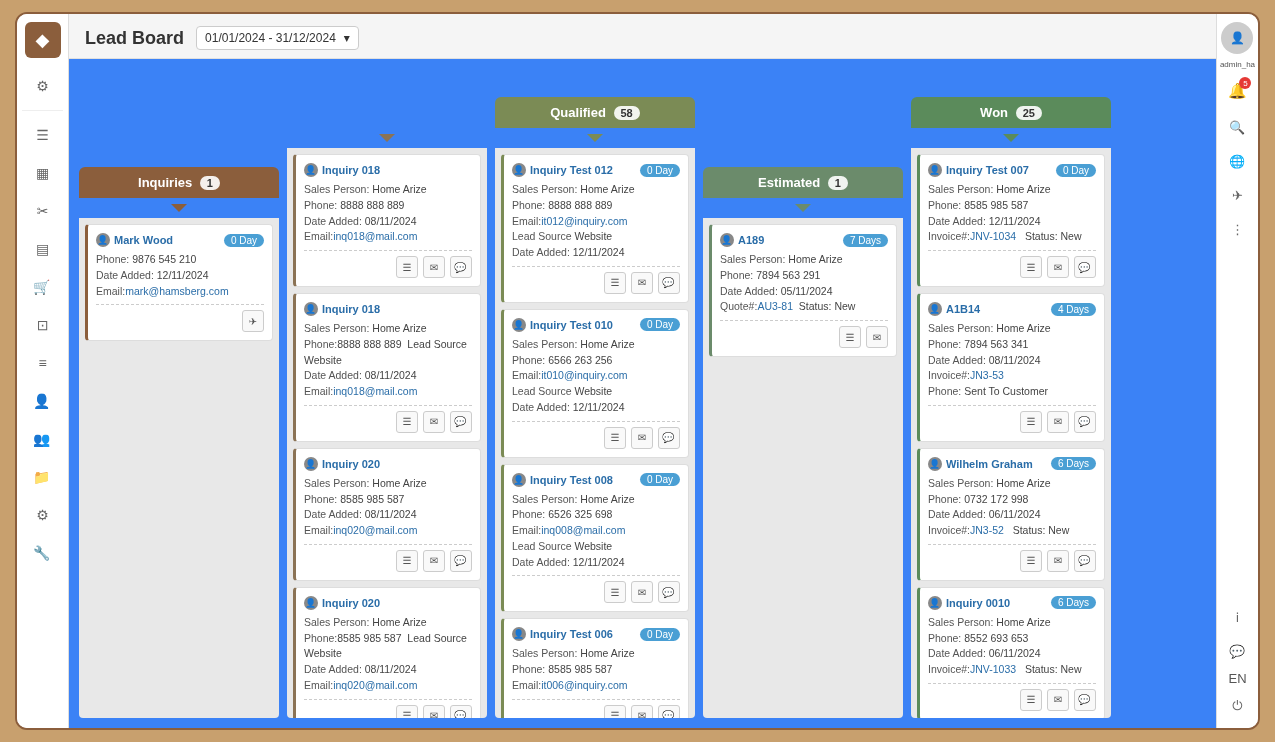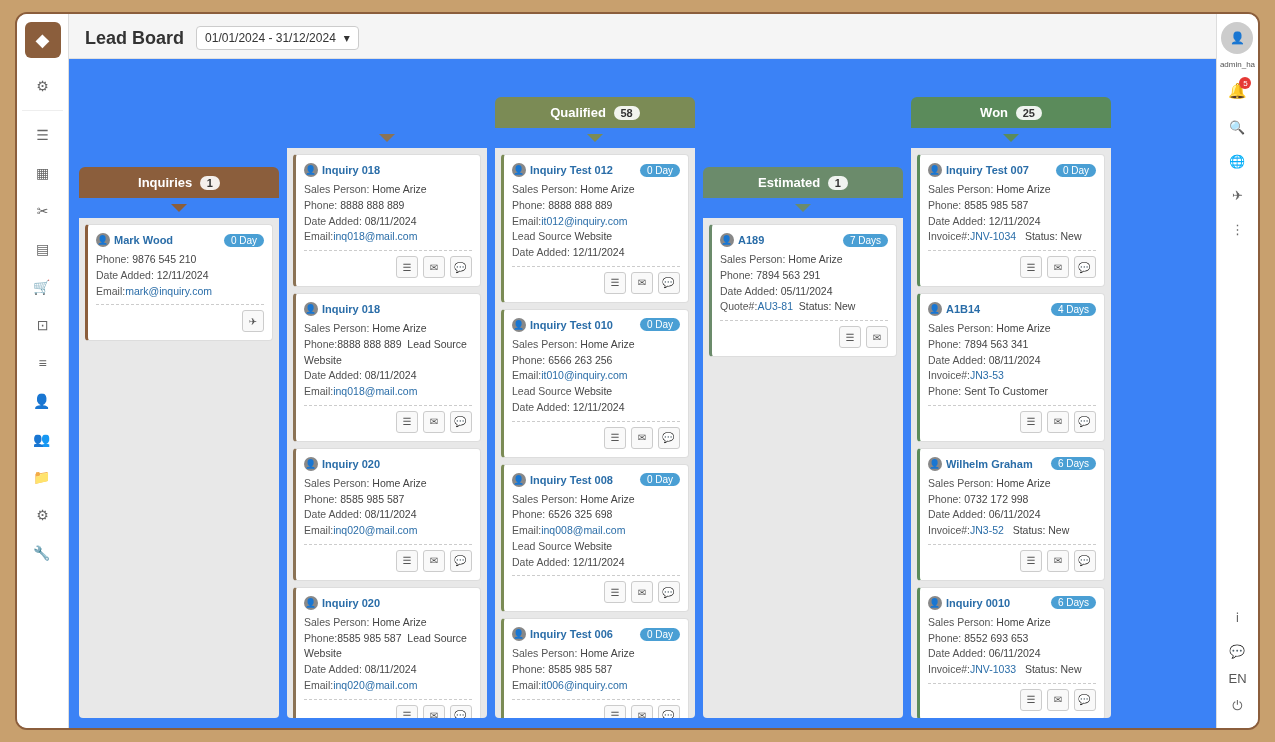"mark@inquiry.com" a { text: mark@inquiry.com -> mark@hamsberg.com }
